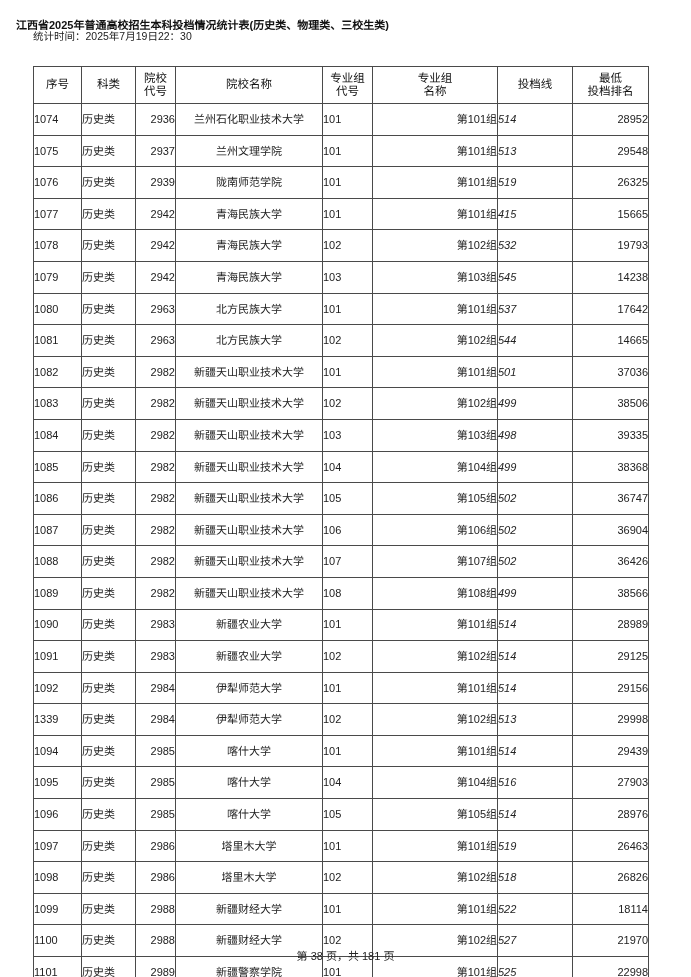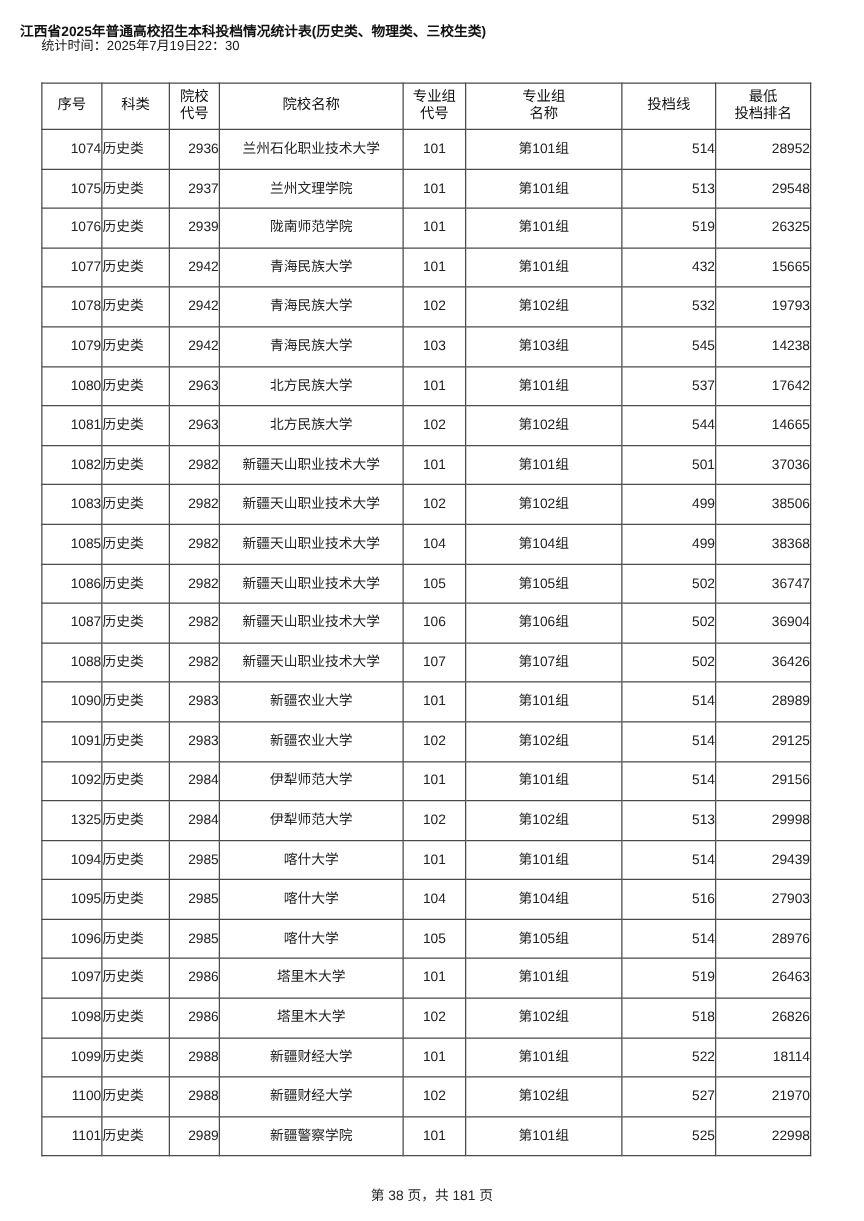"1074" .c-seq { text-align: right -> left }
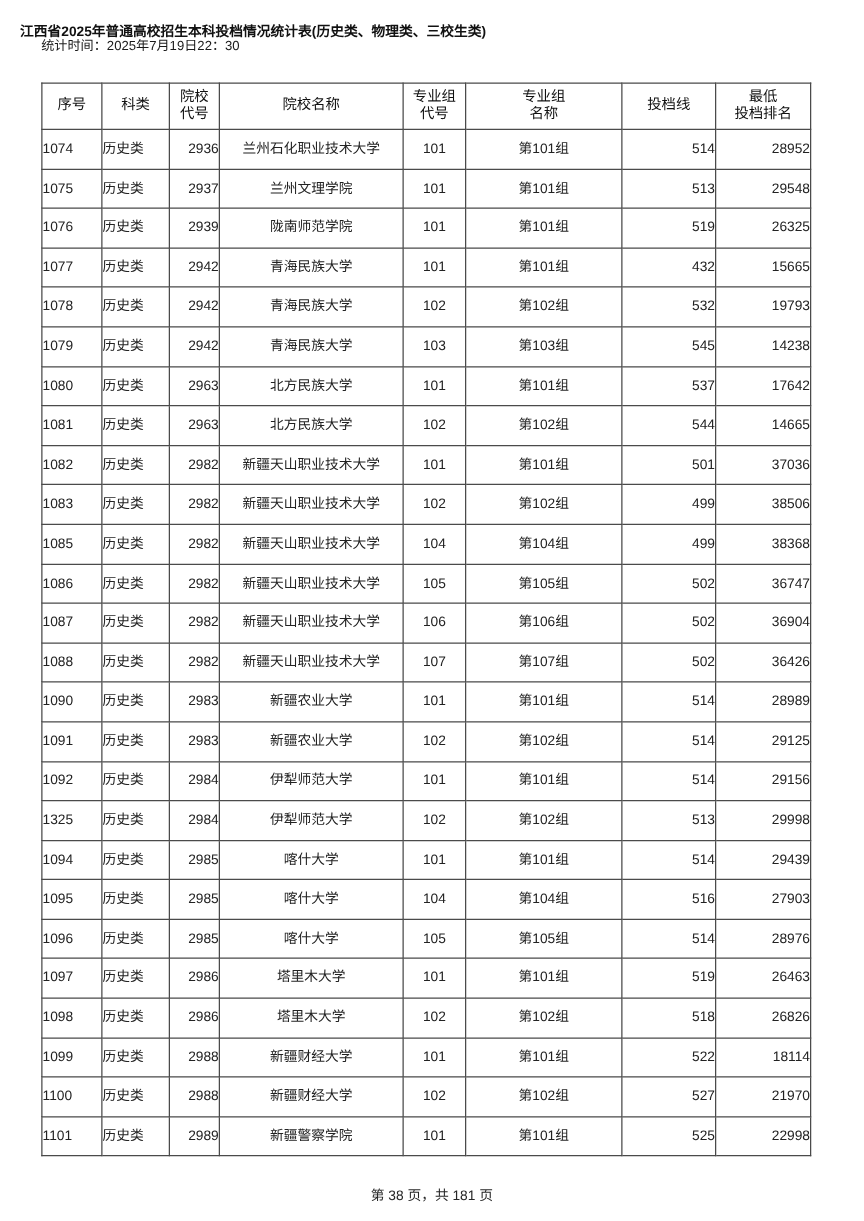"101" .c-grpcode { text-align: center -> none }
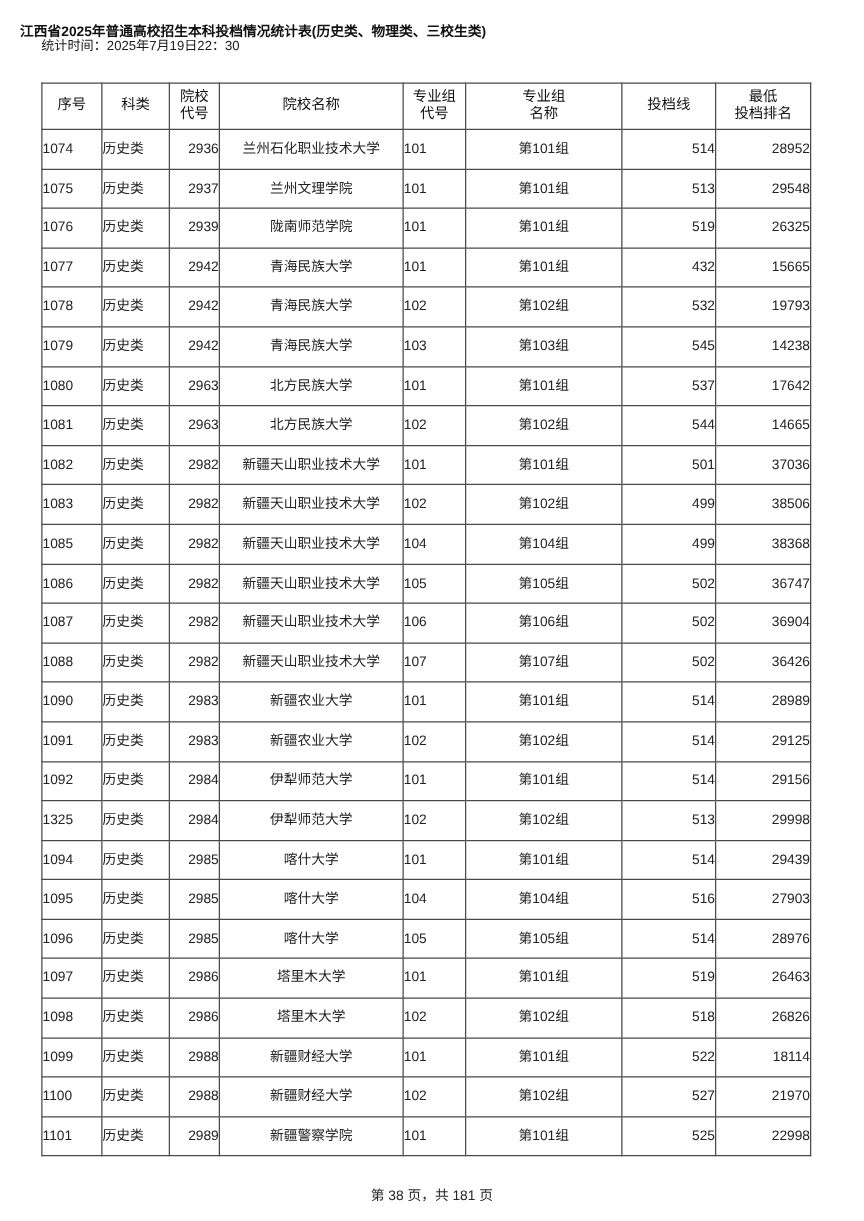"第101组" .c-grpname { text-align: center -> right }
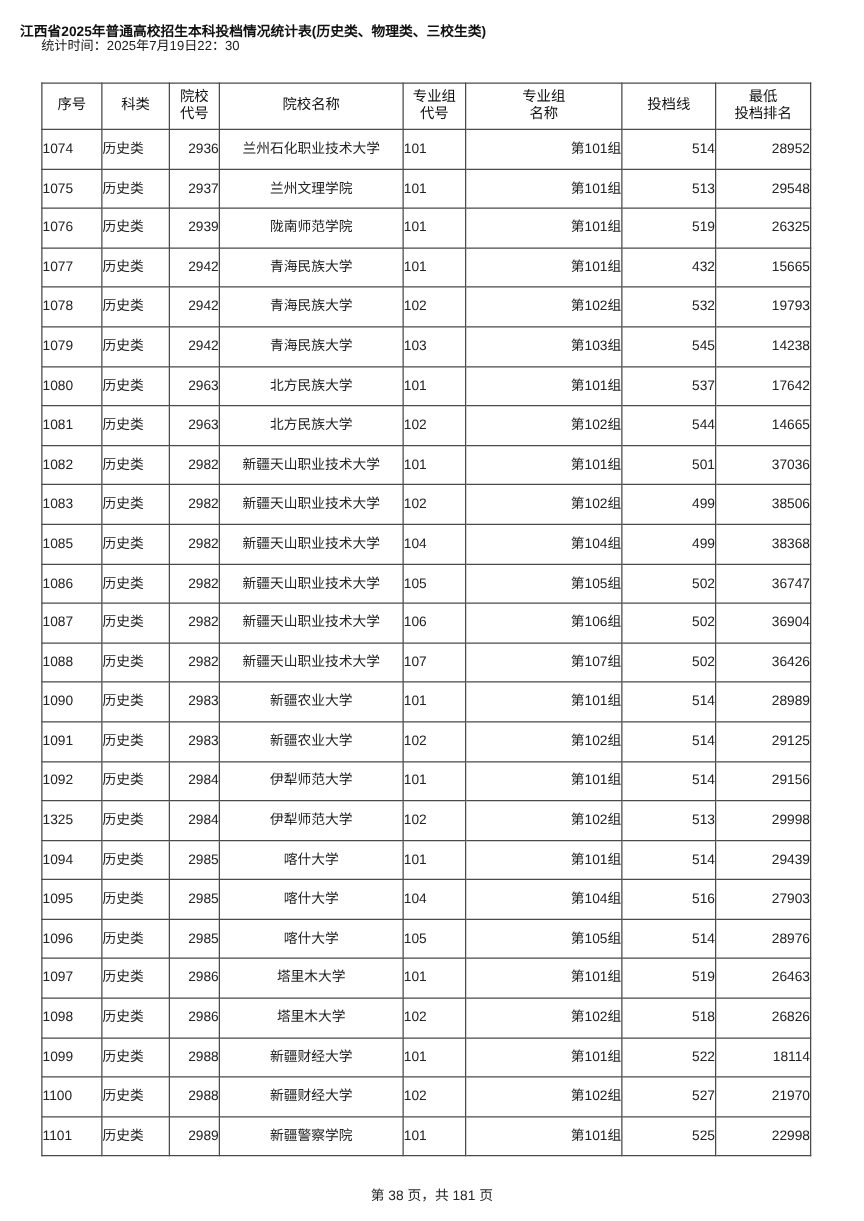"514" .c-line { font-style: none -> italic; text-align: right -> left }
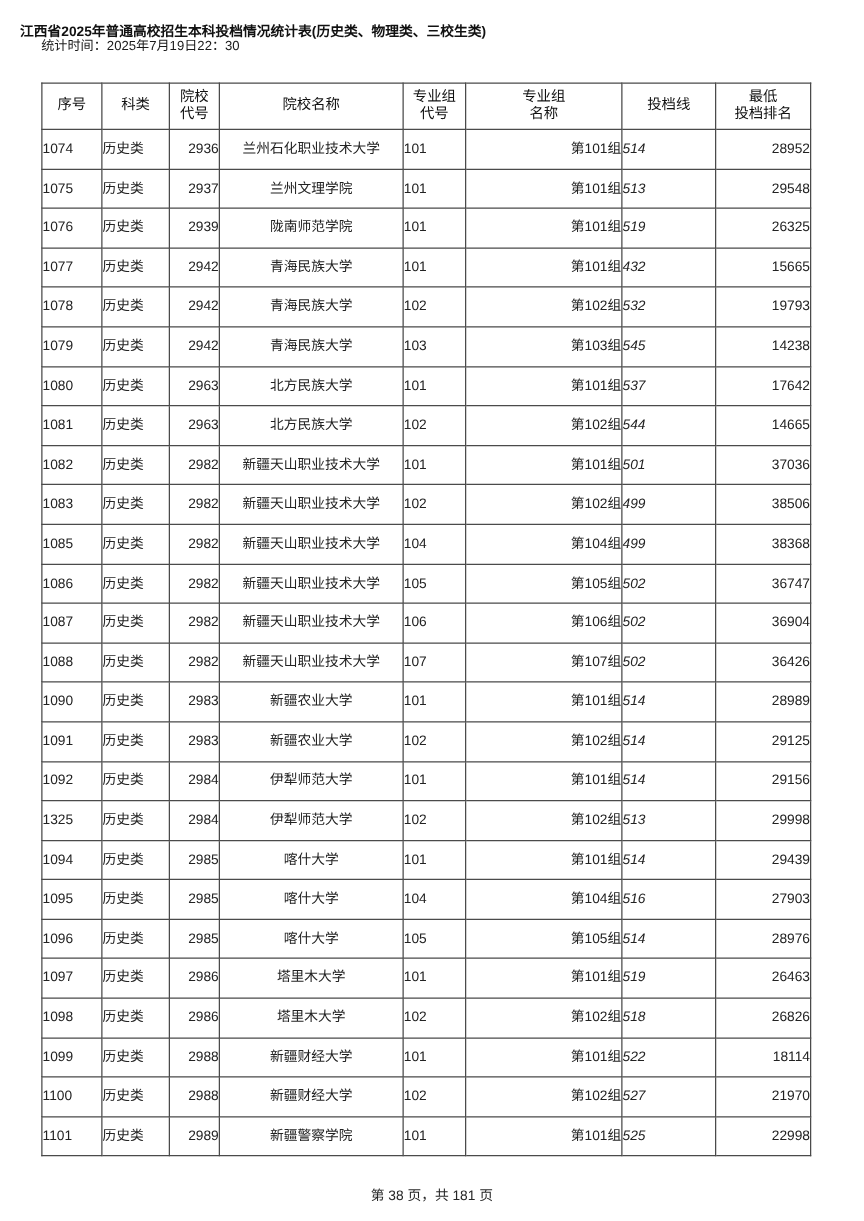"432" td.c-line { text: 432 -> 415 }
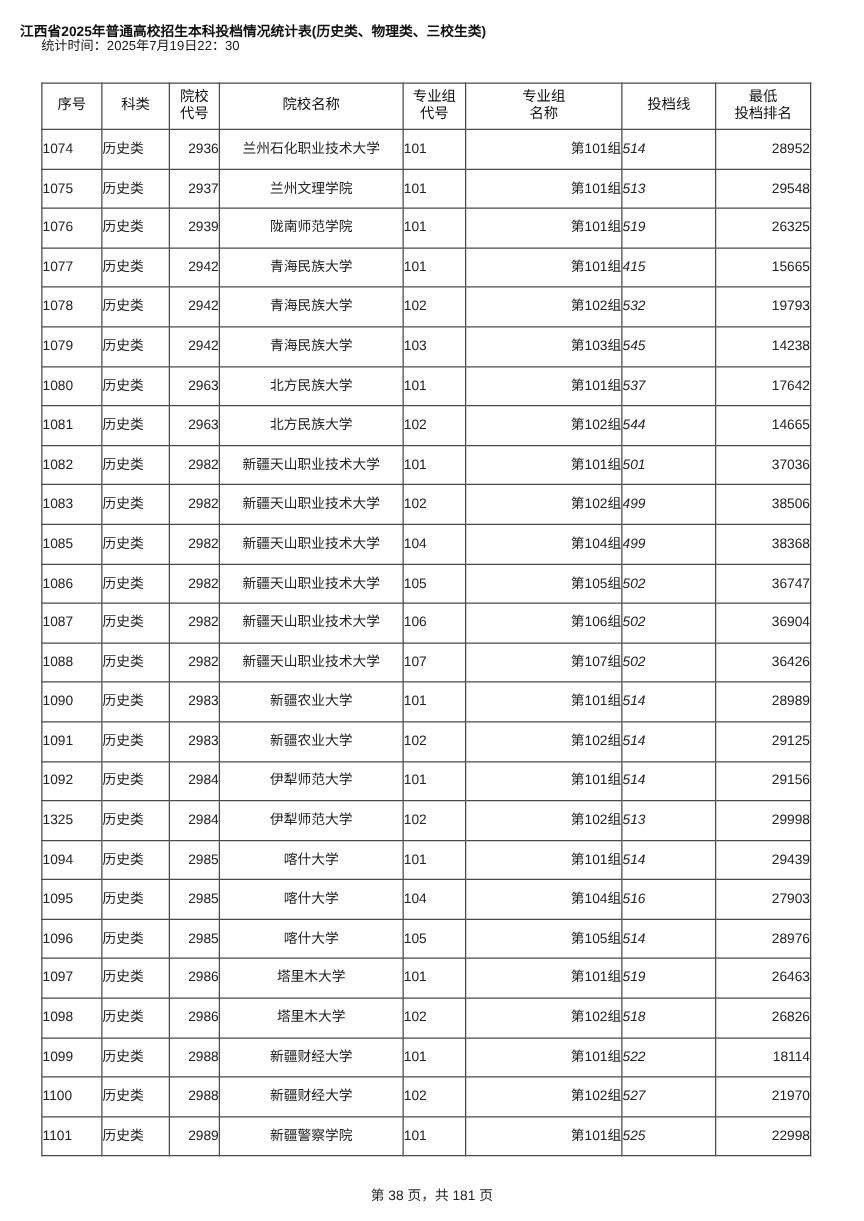"1084" tr { html: none -> <tr> <td>1084</td> <td>历史类</td> <td>2982</td> <td>新疆天山职业技术大学</td> <td>103</td> <td>第103组</td> <td>498</td> <td>39335</td> </tr> }
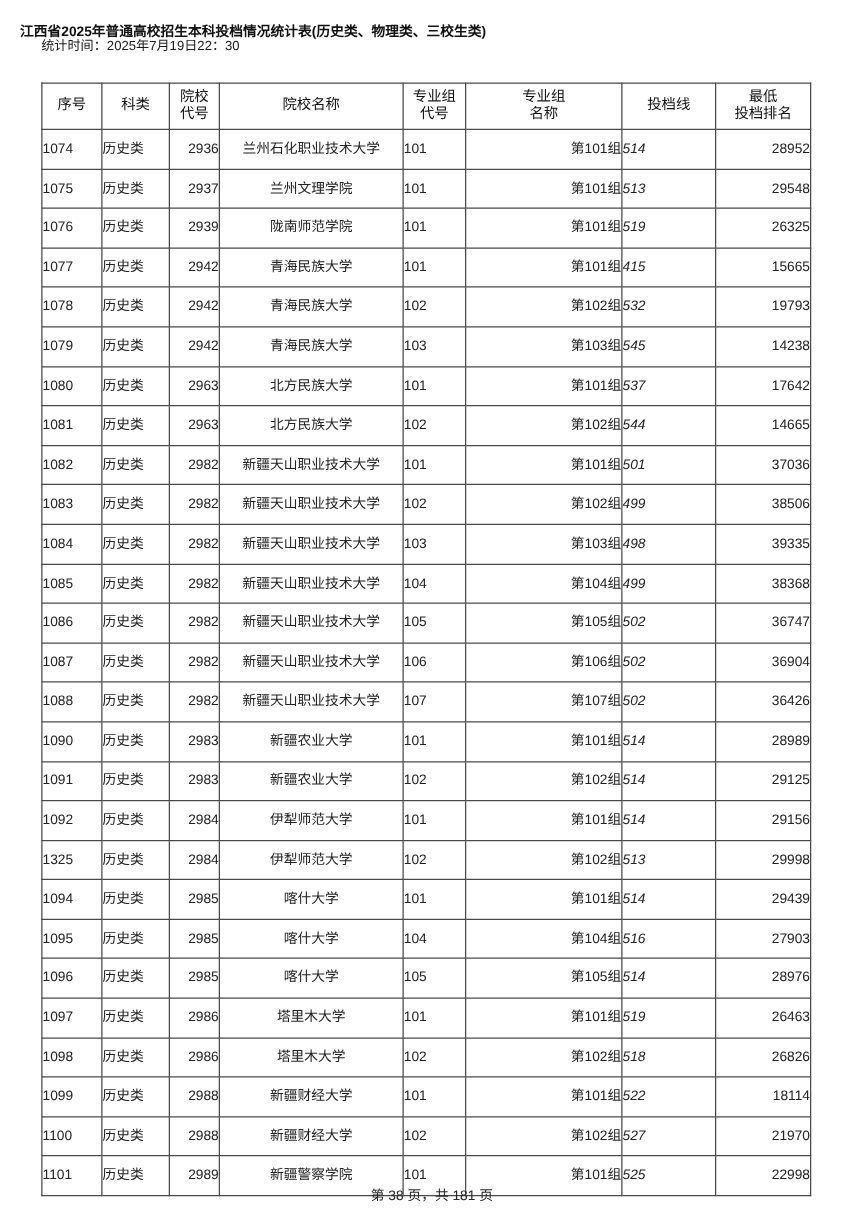"1089" tr { html: none -> <tr> <td>1089</td> <td>历史类</td> <td>2982</td> <td>新疆天山职业技术大学</td> <td>108</td> <td>第108组</td> <td>499</td> <td>38566</td> </tr> }
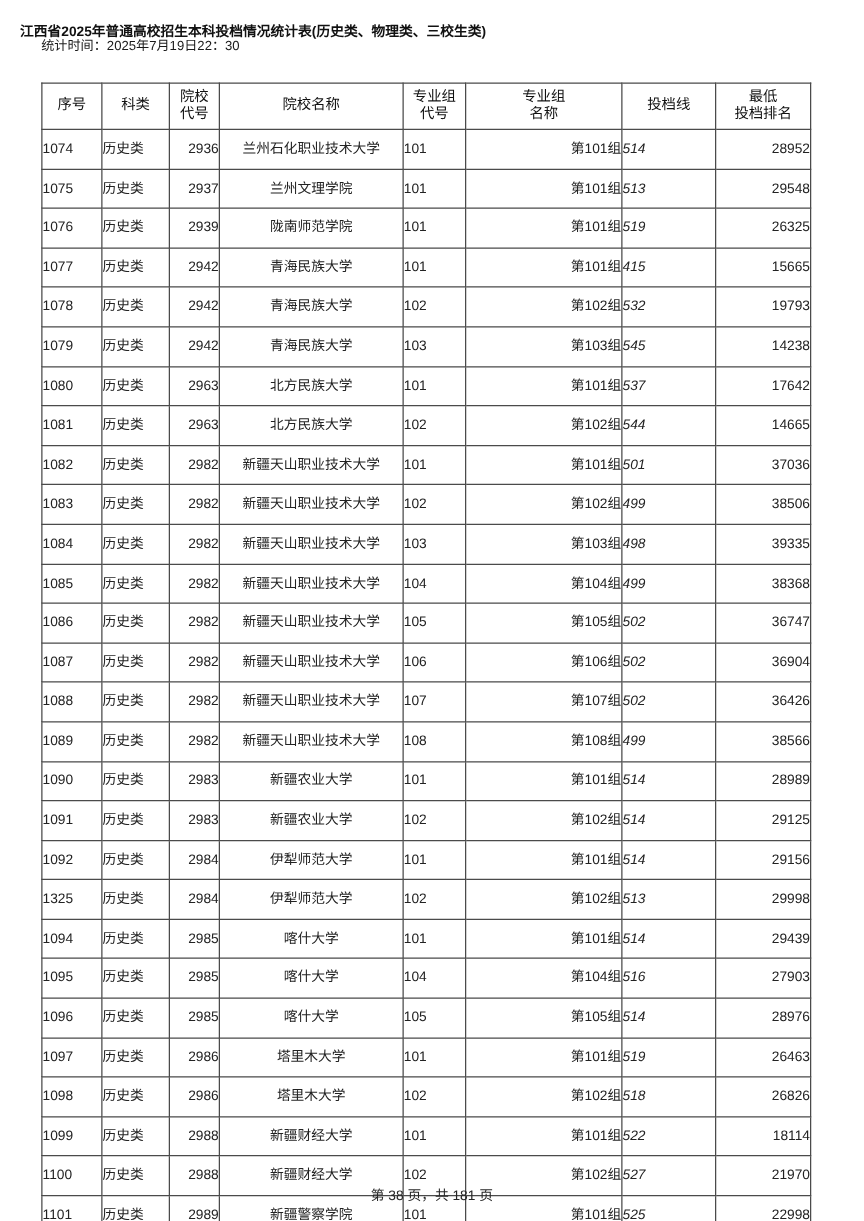"1325" td.c-seq { text: 1325 -> 1339 }
